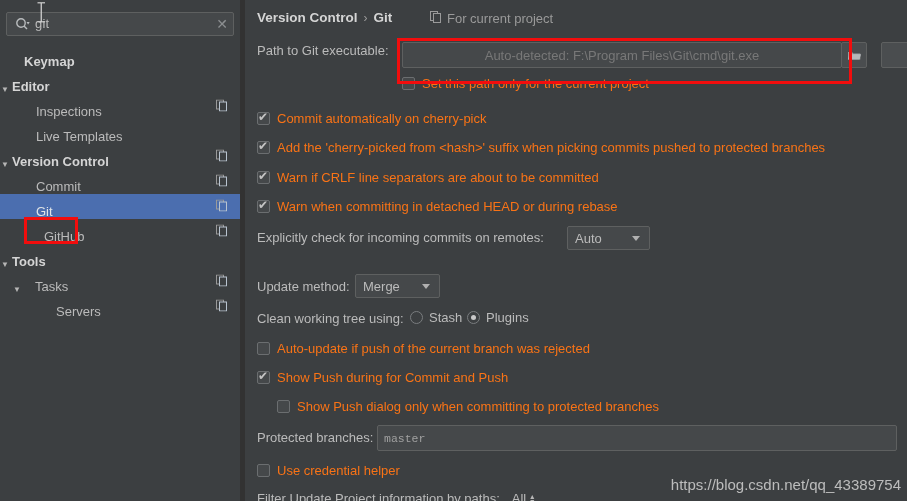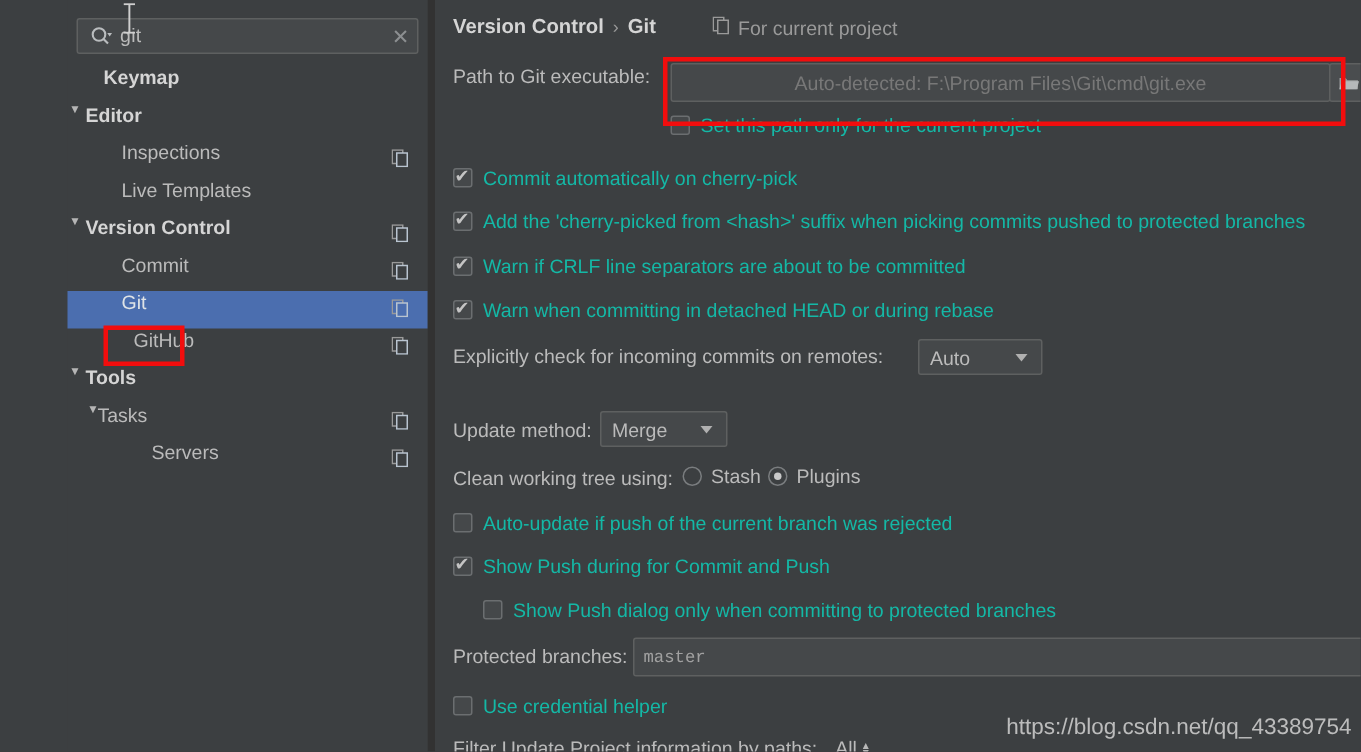"git" #root { padding-left: 45px -> none }
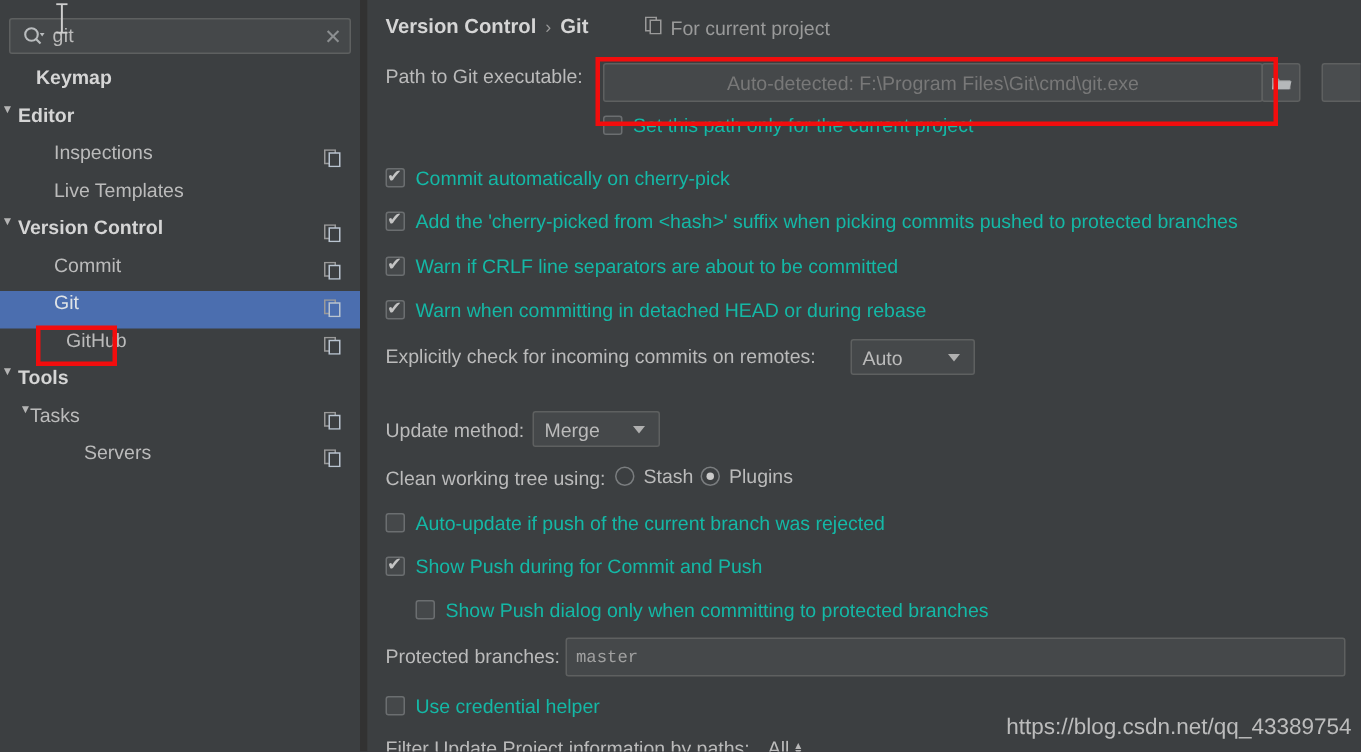"Keymap" .tree-row { align-items: flex-start -> flex-end }
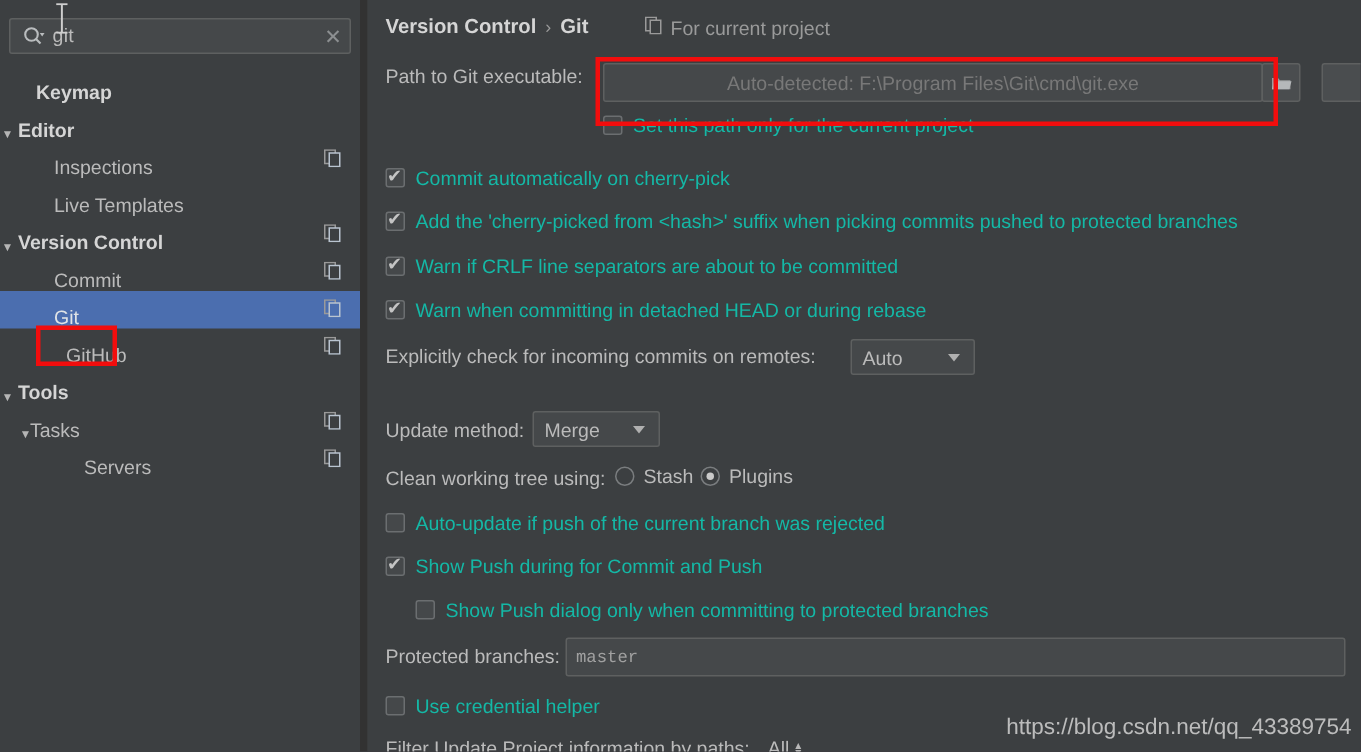"Set this path only for" .cb .txt { color: #14b8a6 -> #f97316 }
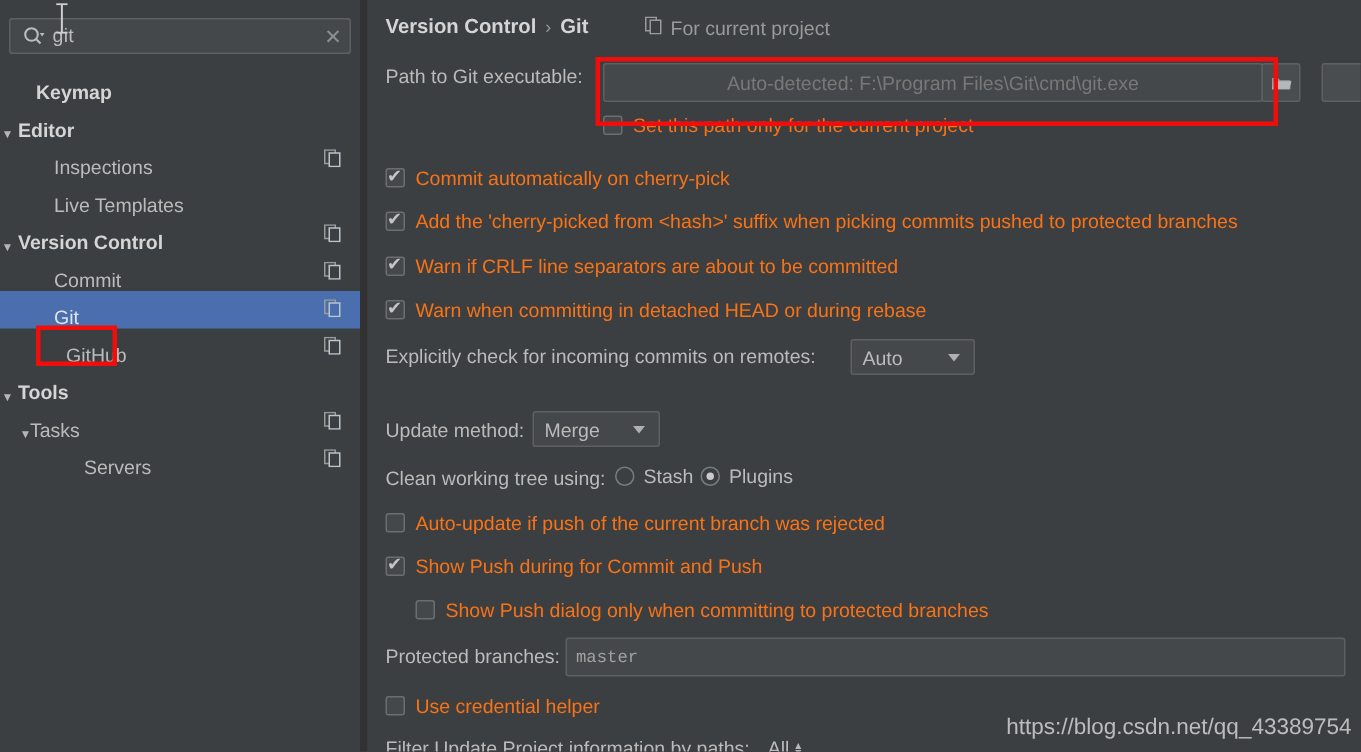"Tasks" span.lbl { margin-left: 20px -> 35px }
